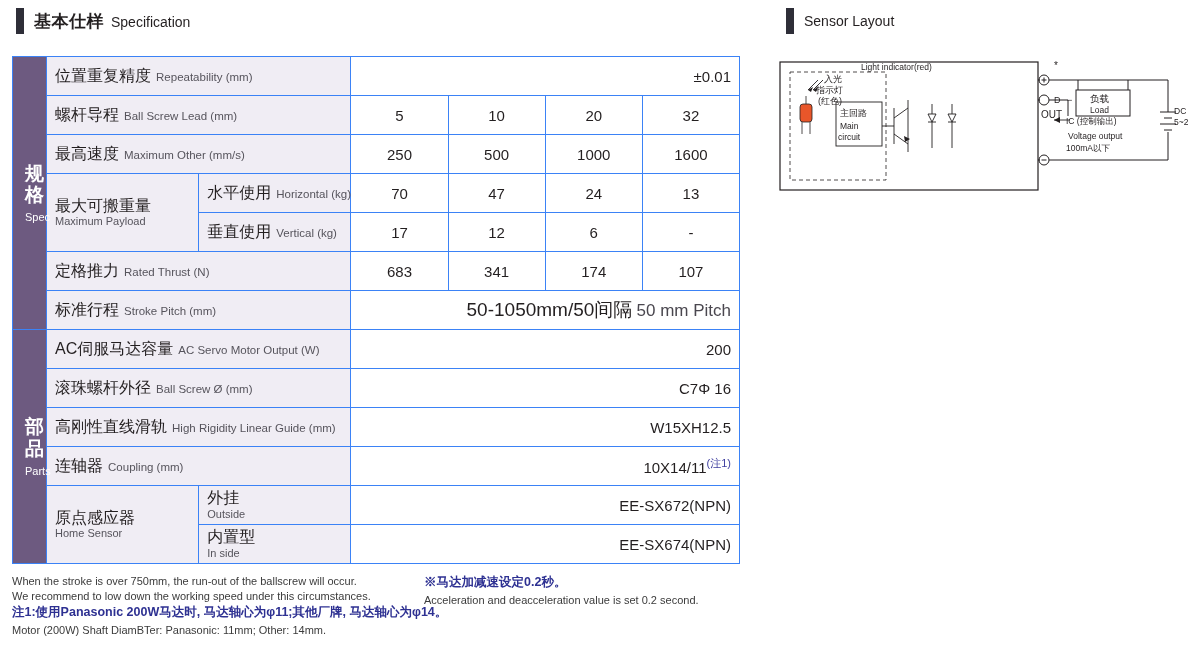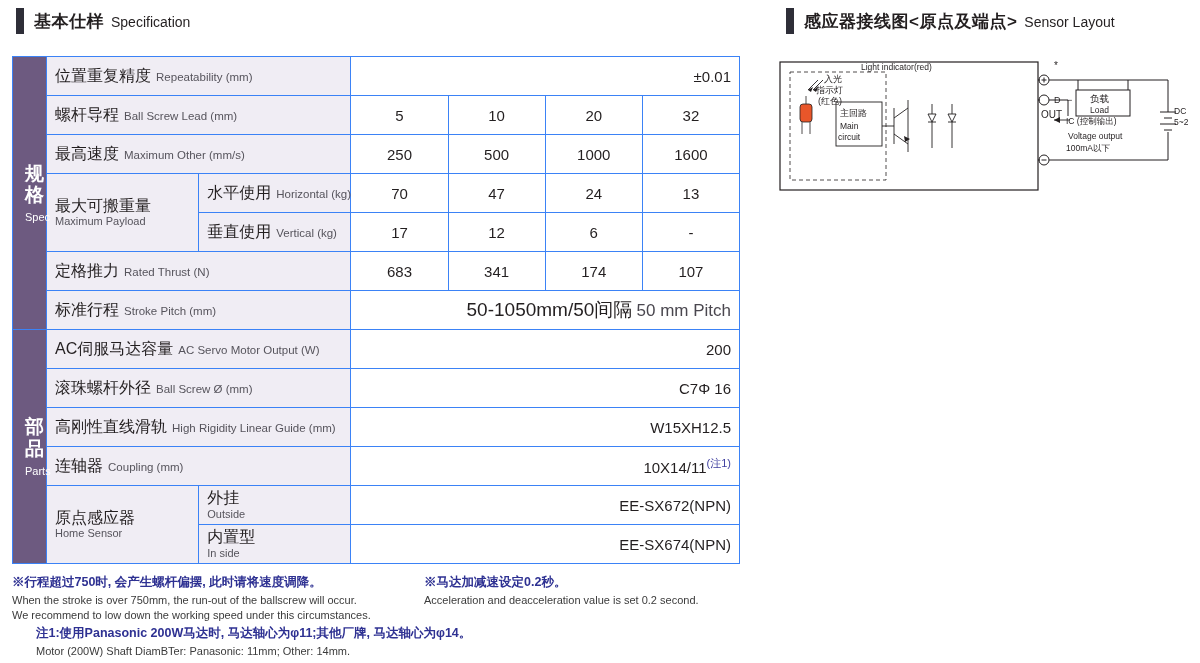"感应器接线图<原点及端点>" span.cn { html: <span>感应器接线图&lt;原点及端点&gt;</span> -> none }
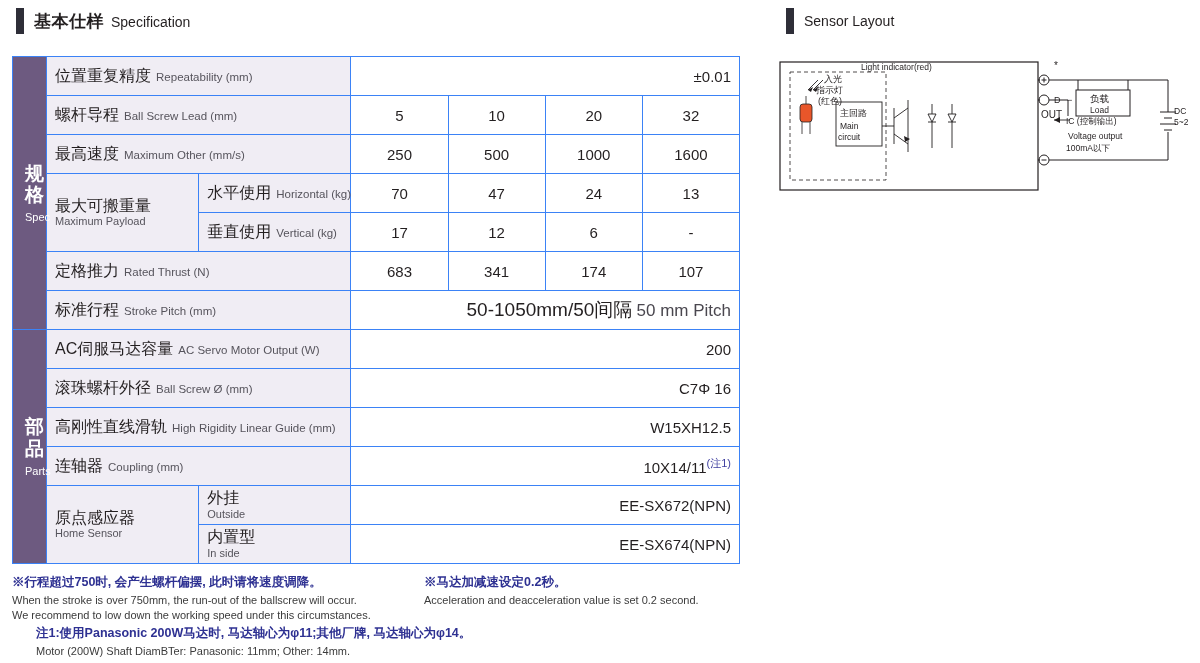"※行程超过750时, 会产生螺杆偏摆, 此时请将速度调降。" span.cn { html: <span>※行程超过750时, 会产生螺杆偏摆, 此时请将速度调降。</span> -> none }
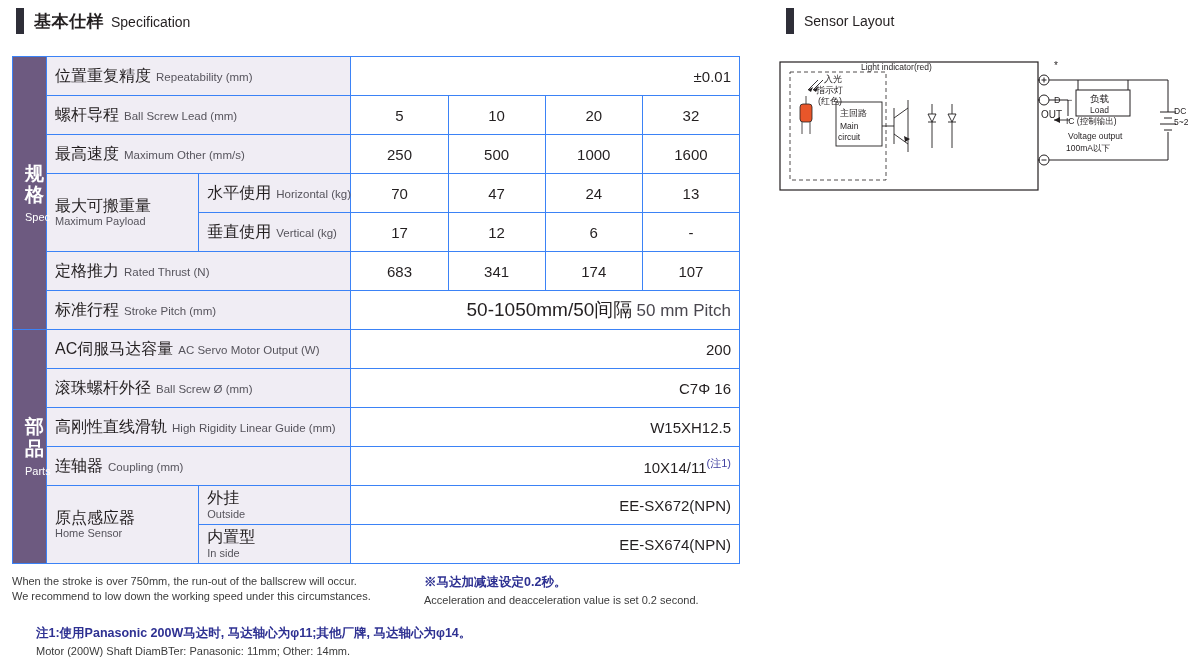"注1:使用Panasonic 200W马达时, 马达轴心为φ11;其他厂牌," #note3 { margin-left: 24px -> none; top: 625px -> 604px }
